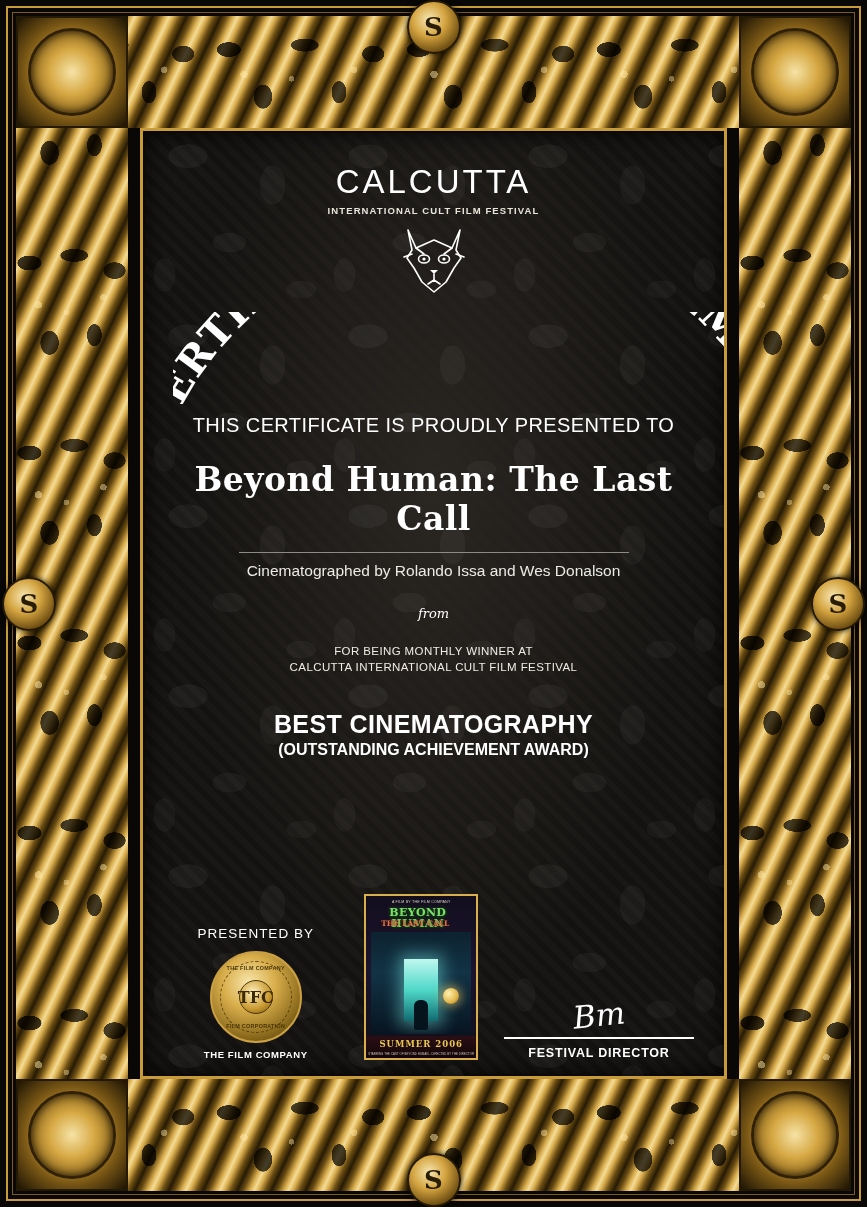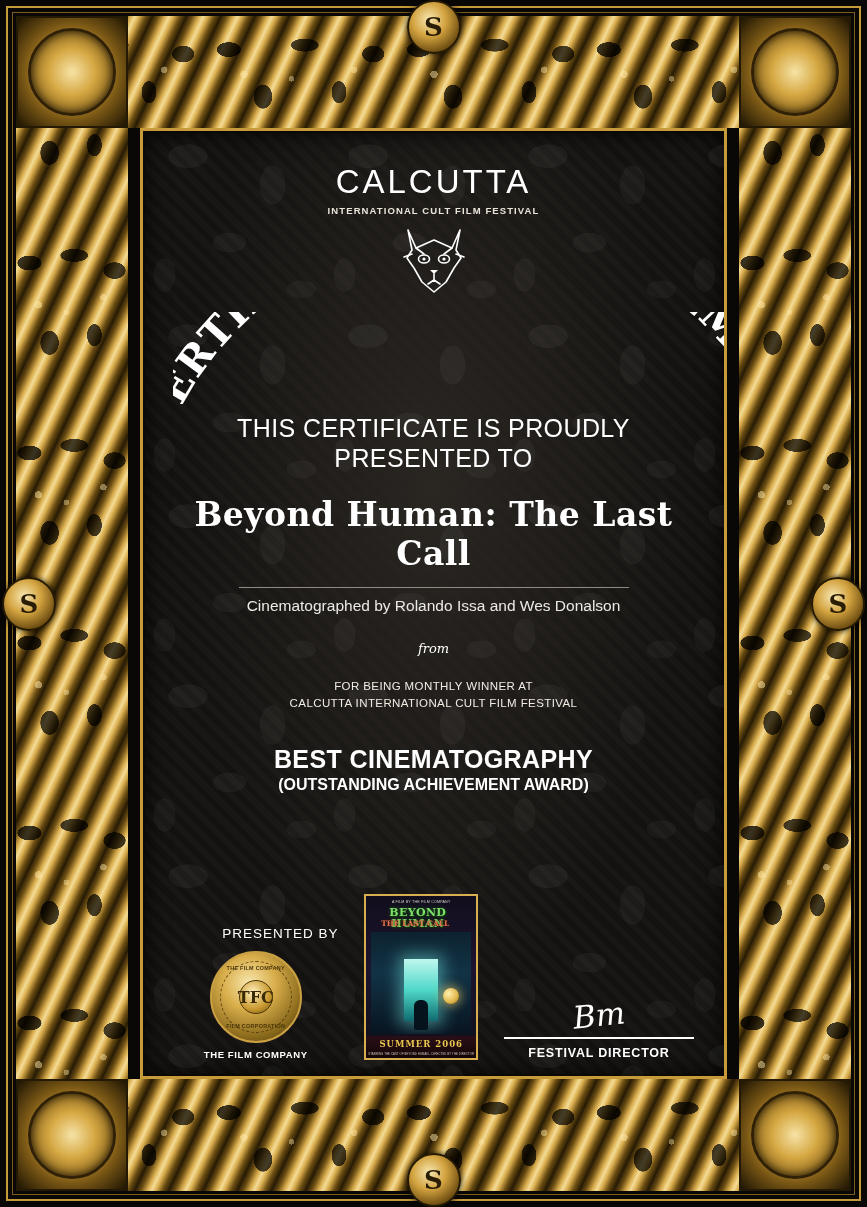"THIS CERTIFICATE IS PROUDLY PRESENTED" .presented-line { font-size: 25px -> 20px }
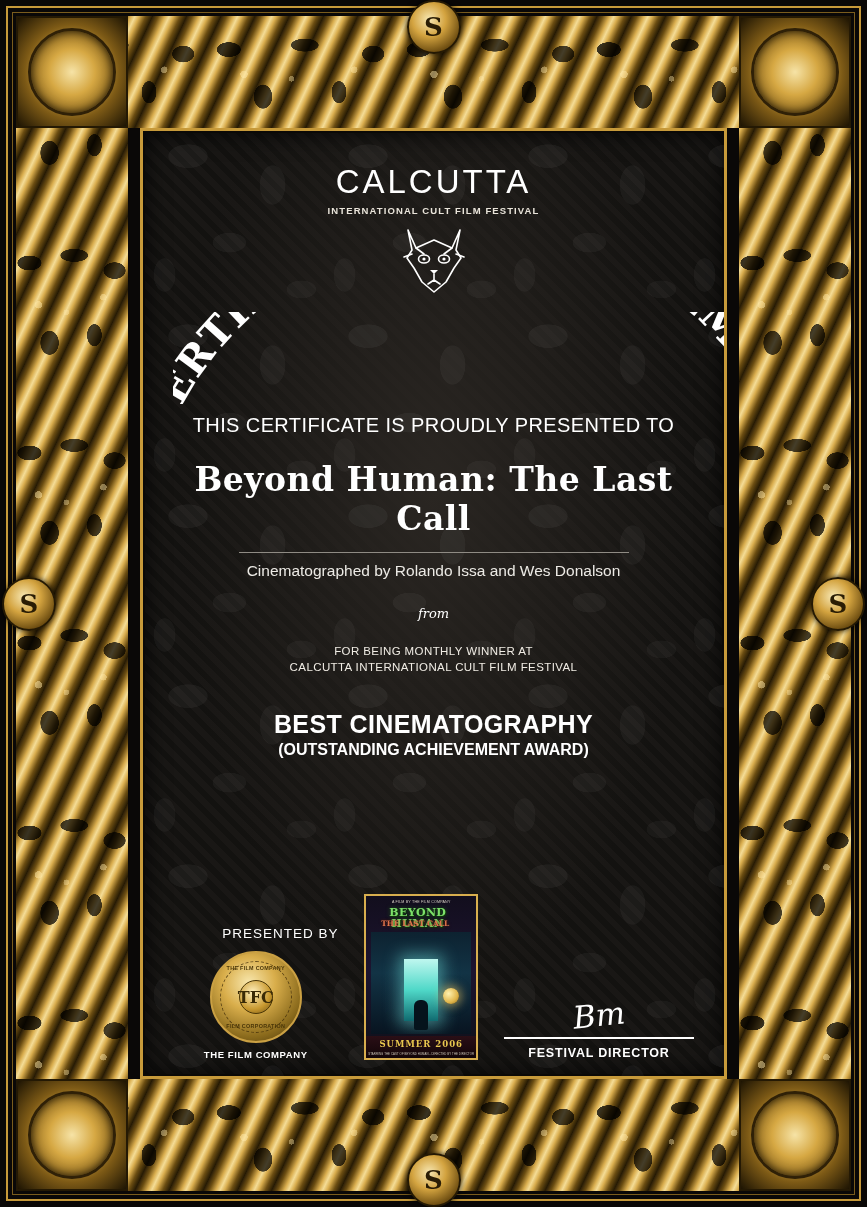"PRESENTED BY" .presented-by { text-align: right -> none }
